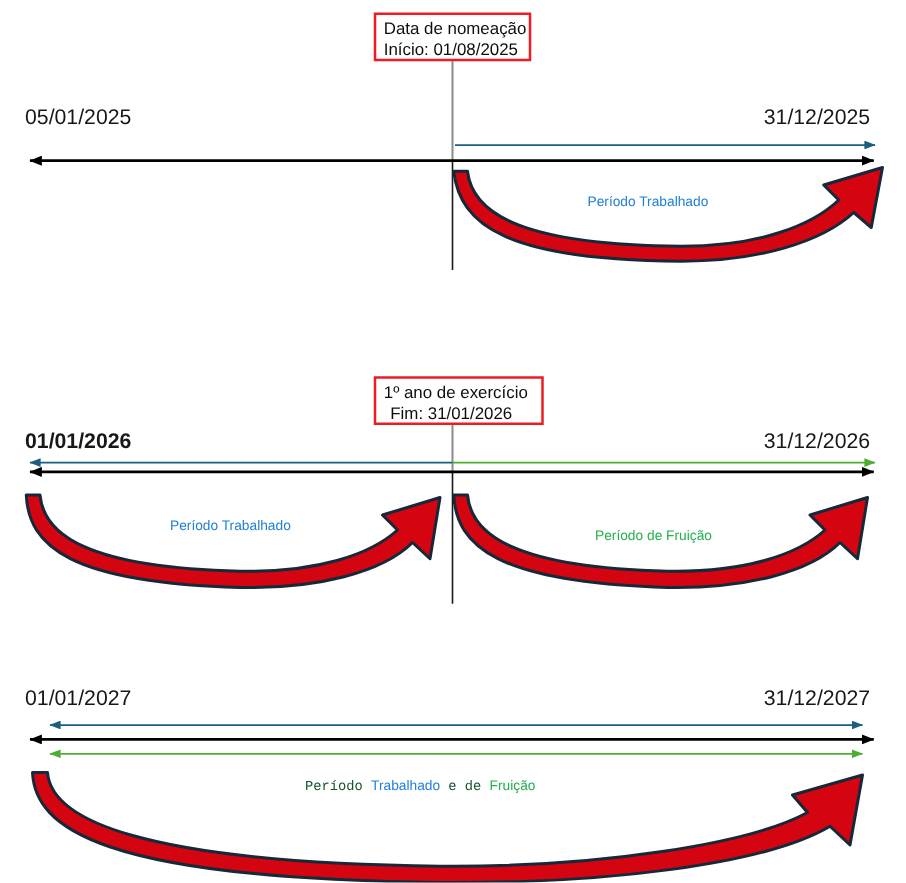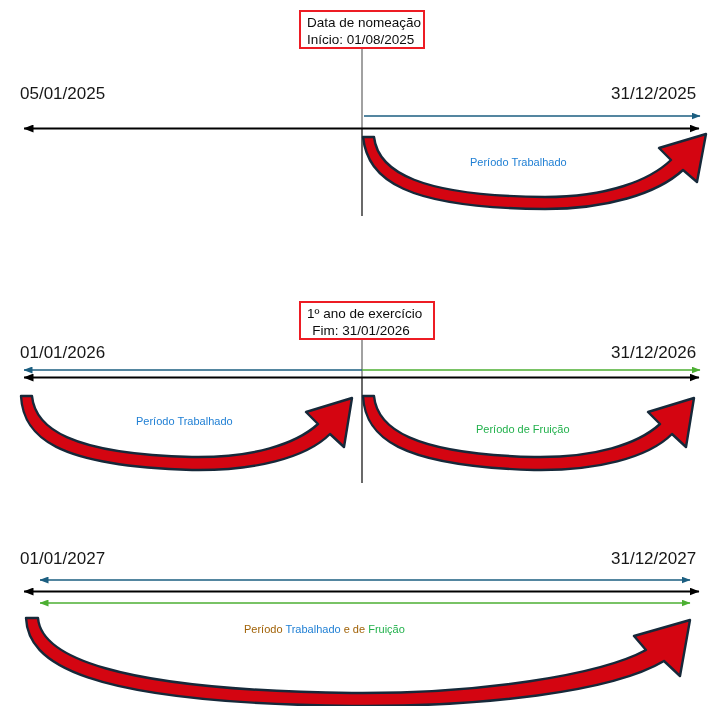"01/01/2026" div.date-label { font-weight: none -> bold }
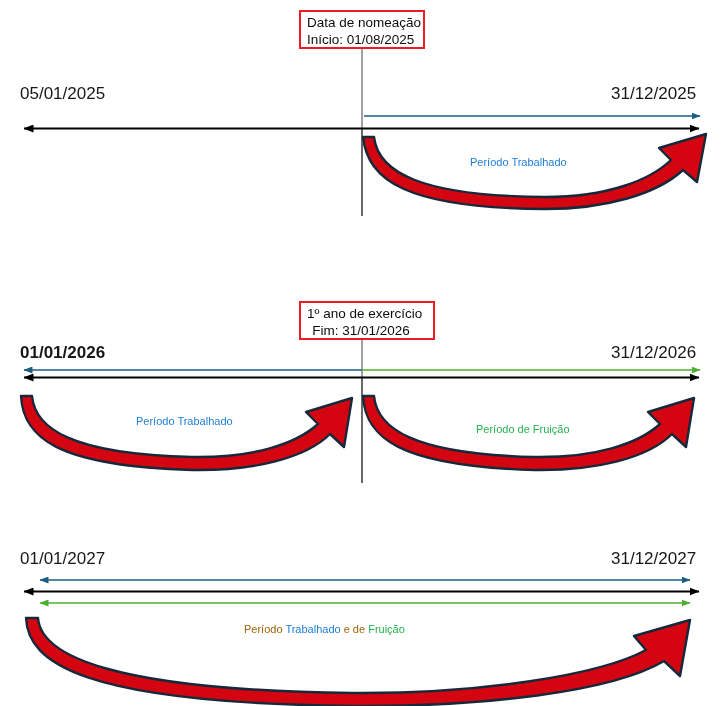"Período" .c-black { color: #a16207 -> #14532d; font-family: none -> Liberation Mono, monospace }
